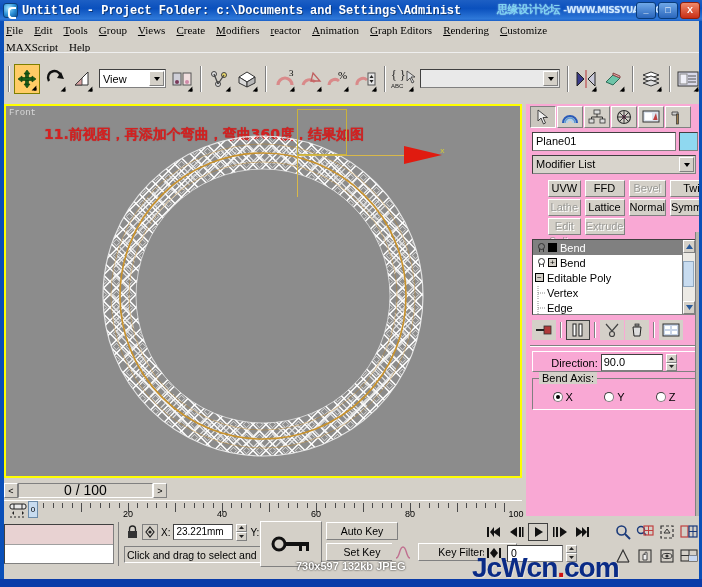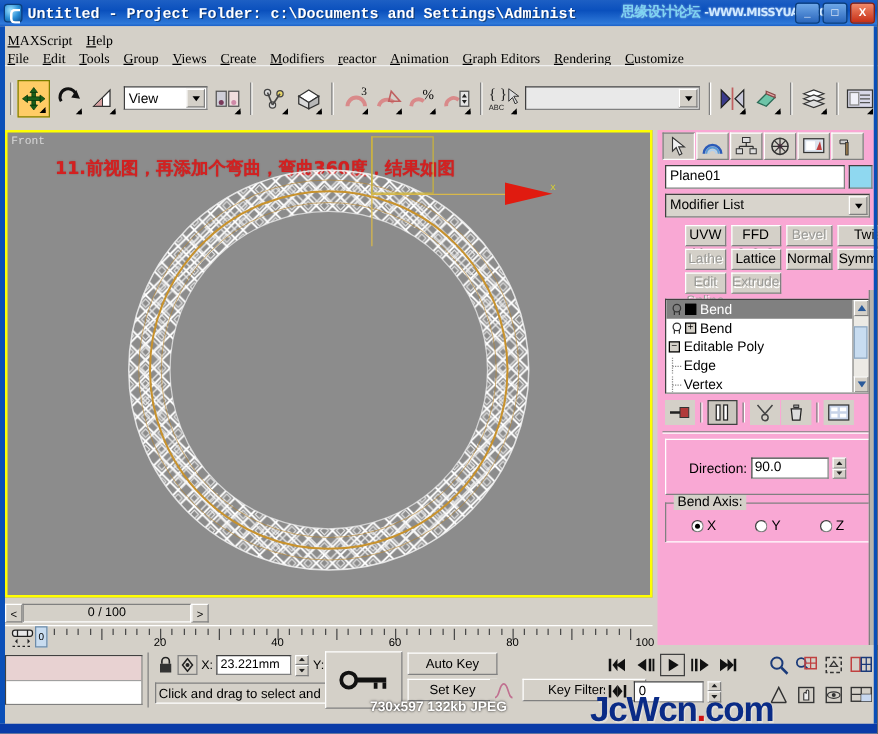"MAXScript" div.menurow { order: before "File" -> after "File" }
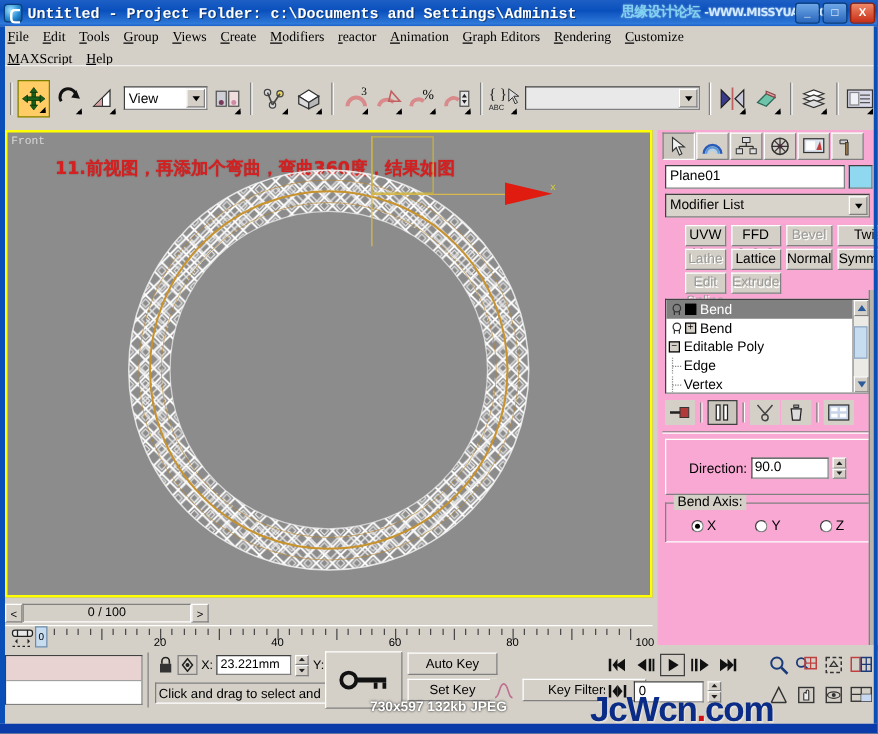"Edge" div.stack-row { order: before "Vertex" -> after "Vertex" }
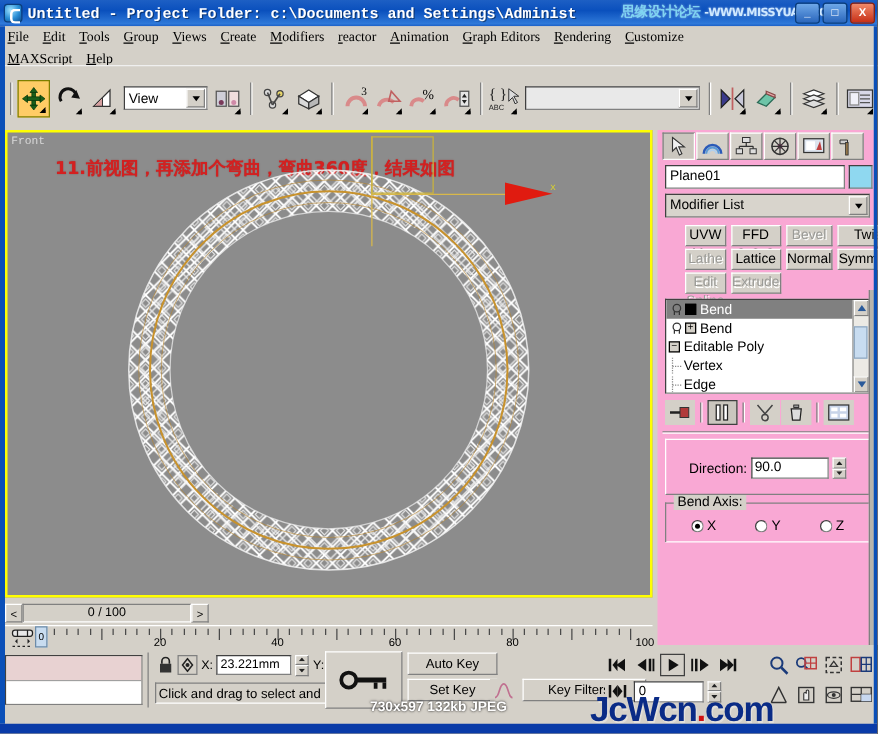"Direction:" .rollout { padding: 12px -> 0 }
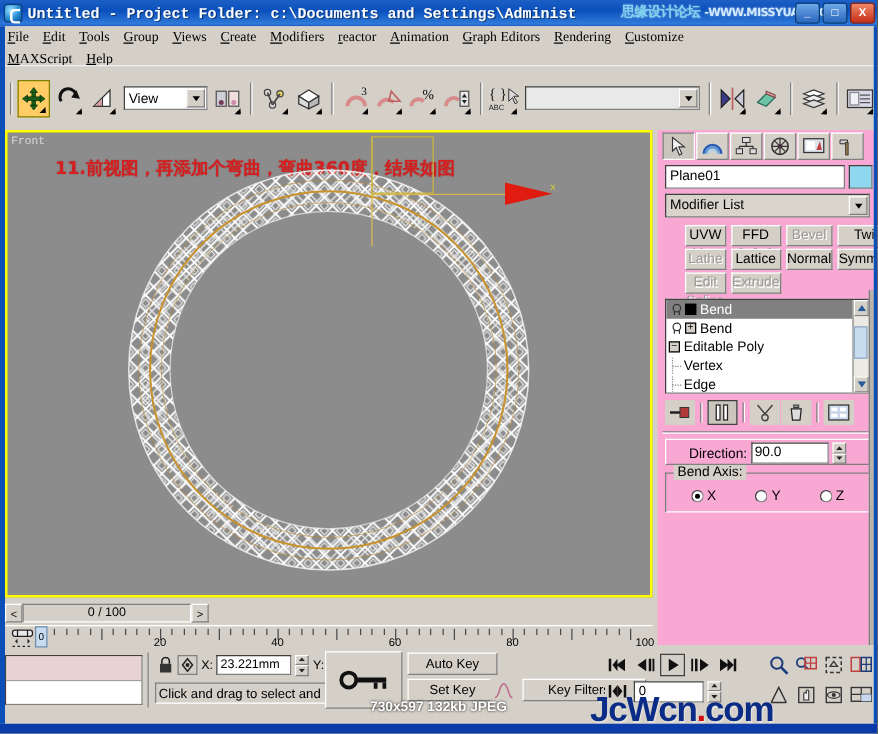"0 / 100" .ts-field { font-size: 10px -> 14px }
